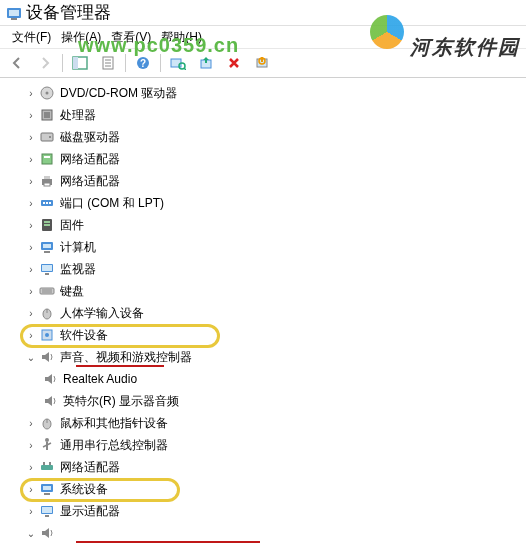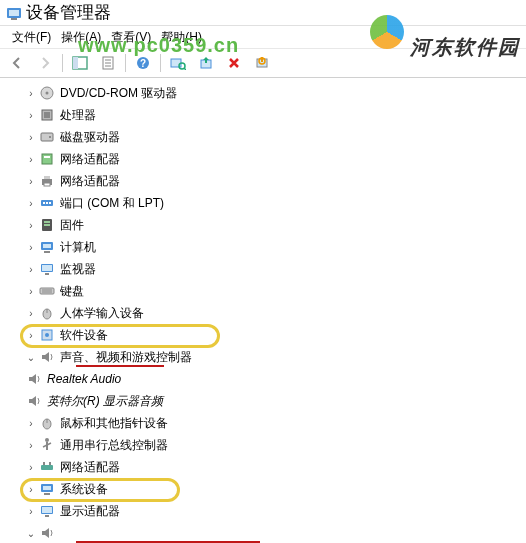"Realtek Audio" .node.l2 { font-style: italic -> none; padding-left: 25px -> 41px }
